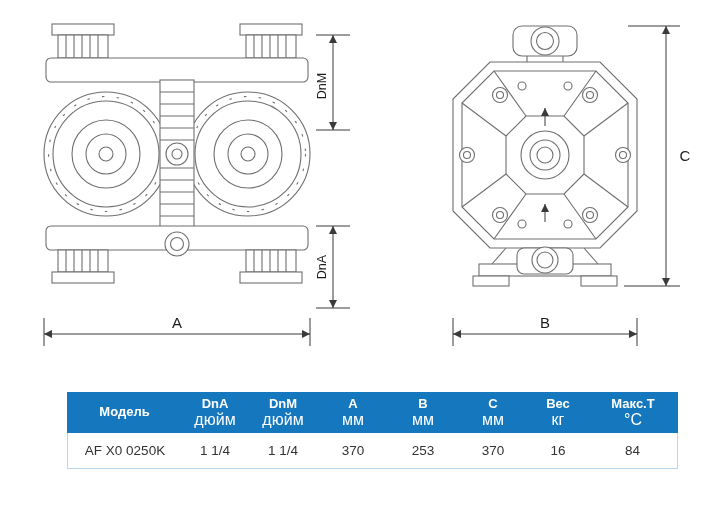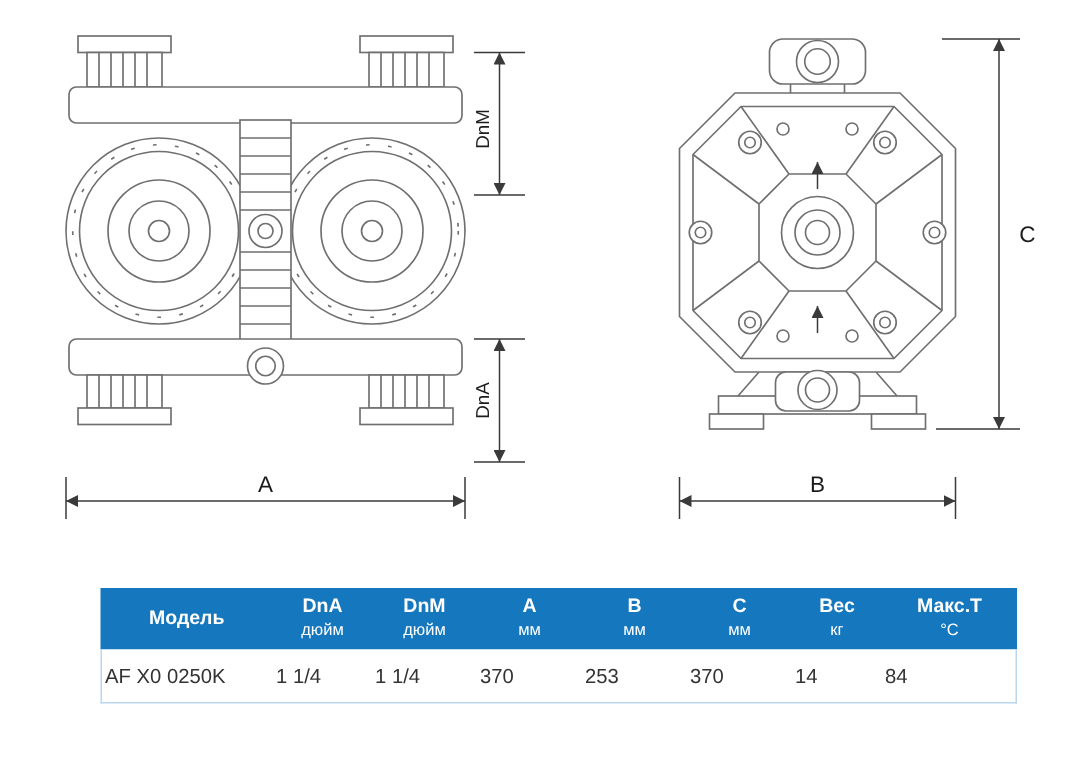"дюйм" .spec-table .h-unit { font-size: 11px -> 16px }
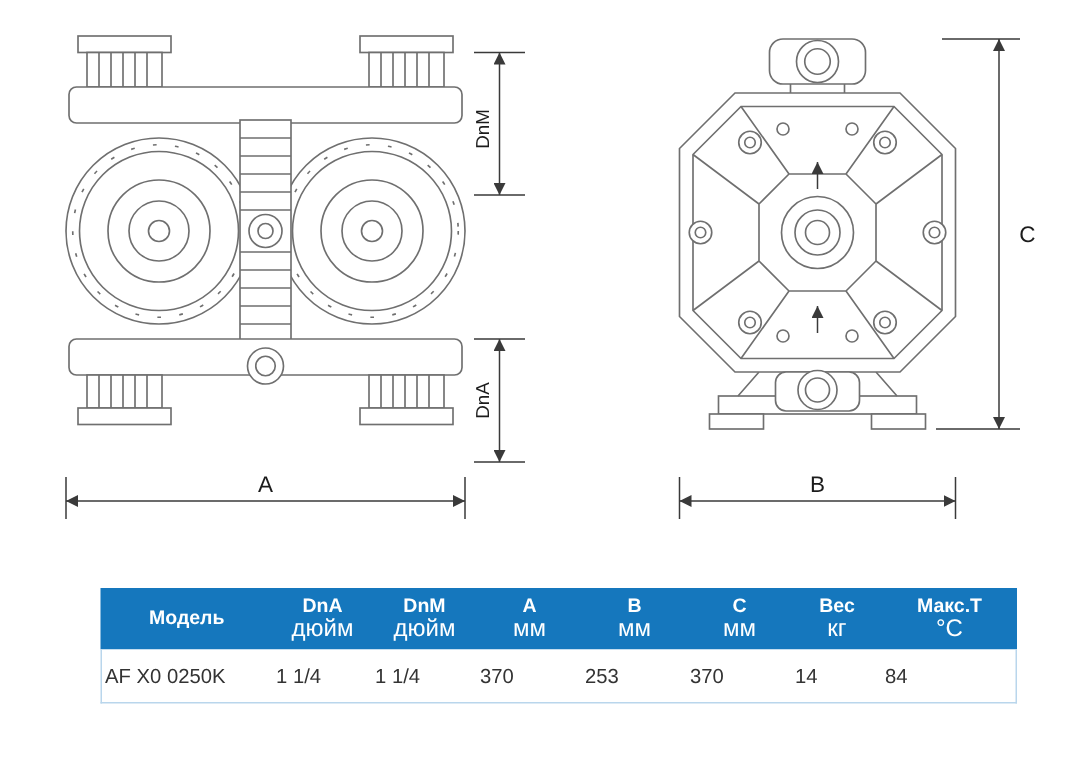"AF X0 0250K" .spec-table td { text-align: left -> center }
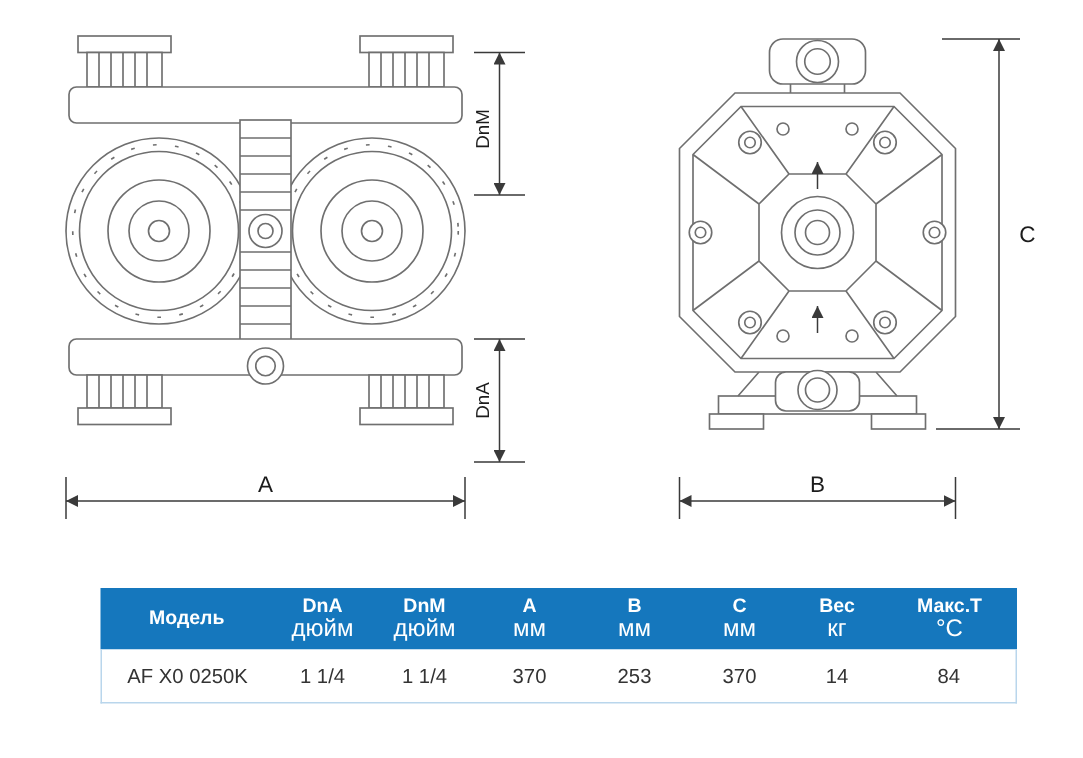"14" td { text: 14 -> 16 }
